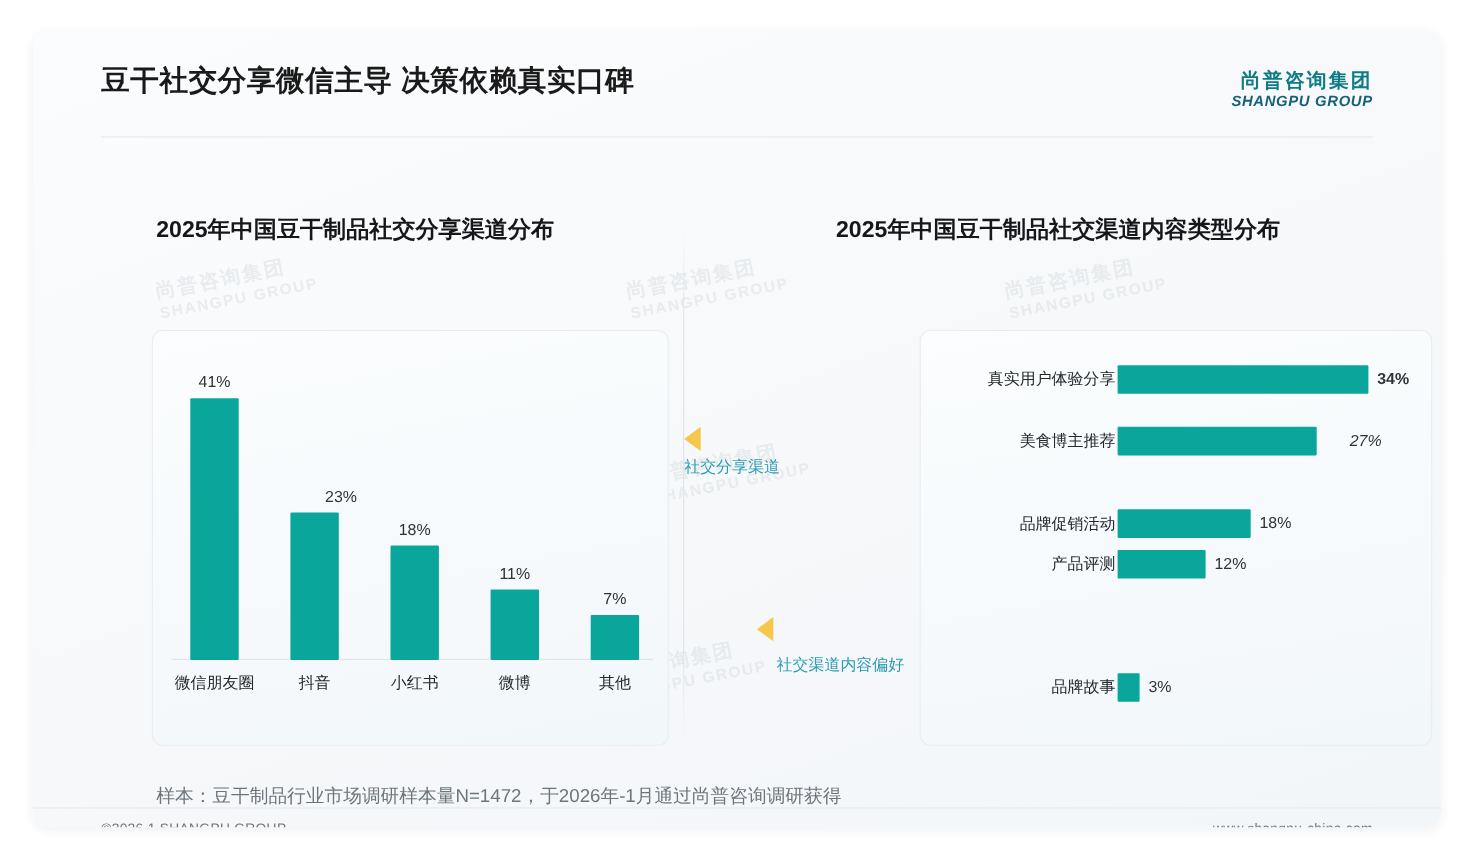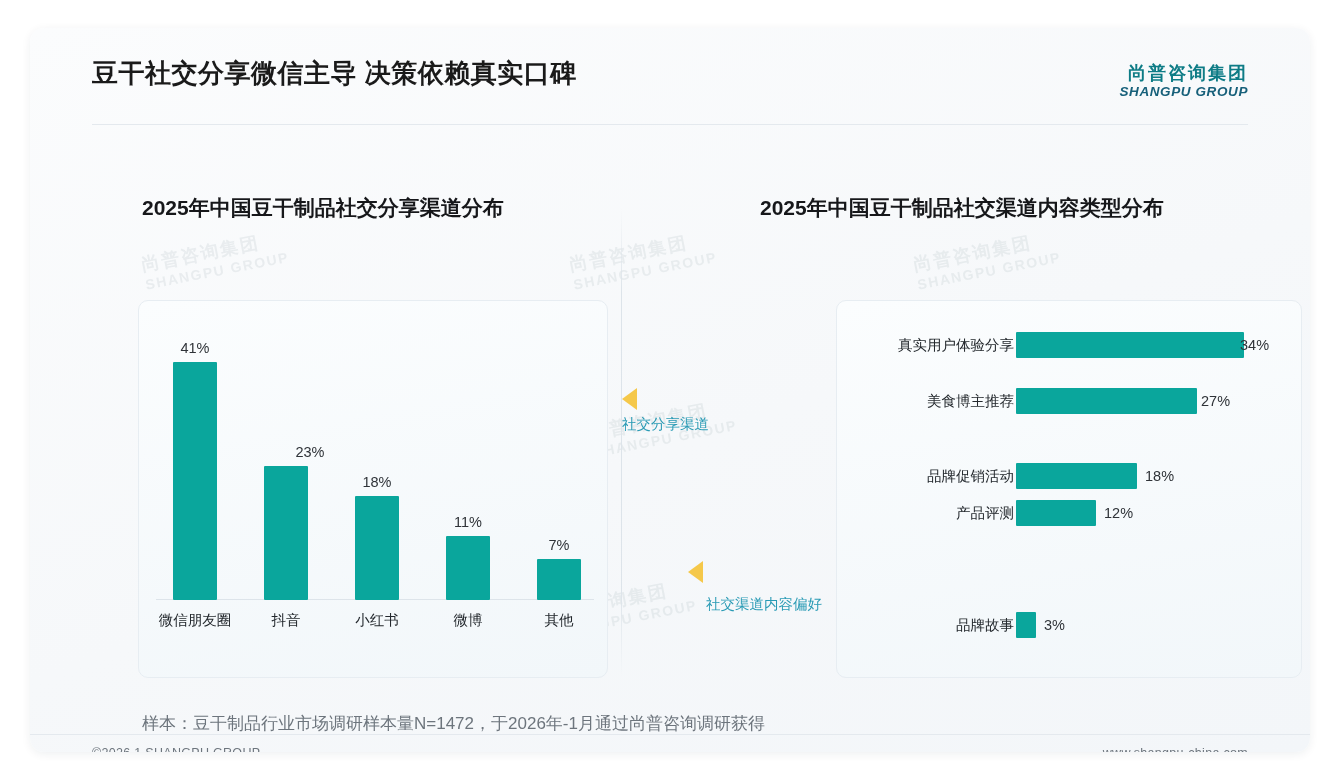"34%" div.hb-val { font-weight: none -> bold; left: 404px -> 416px }
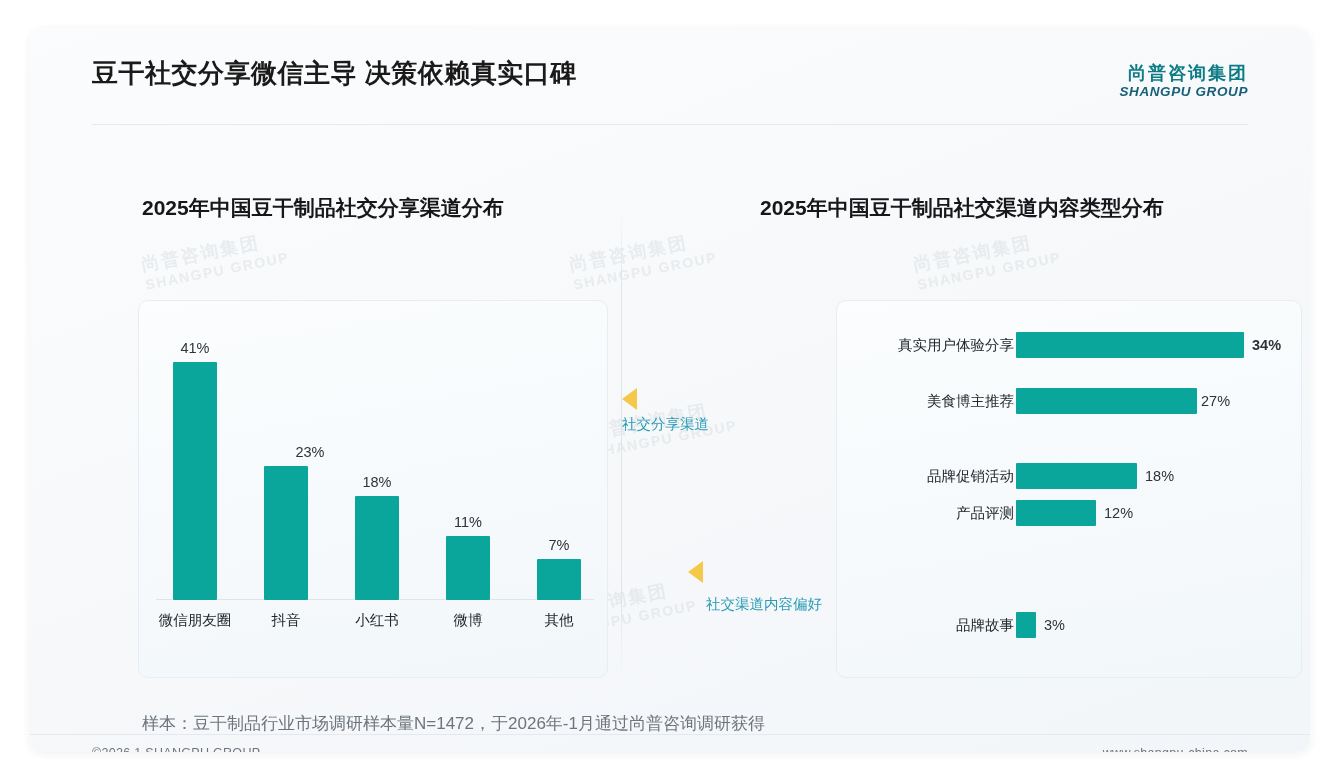"27%" div.hb-val { font-style: none -> italic; left: 365px -> 391px }
